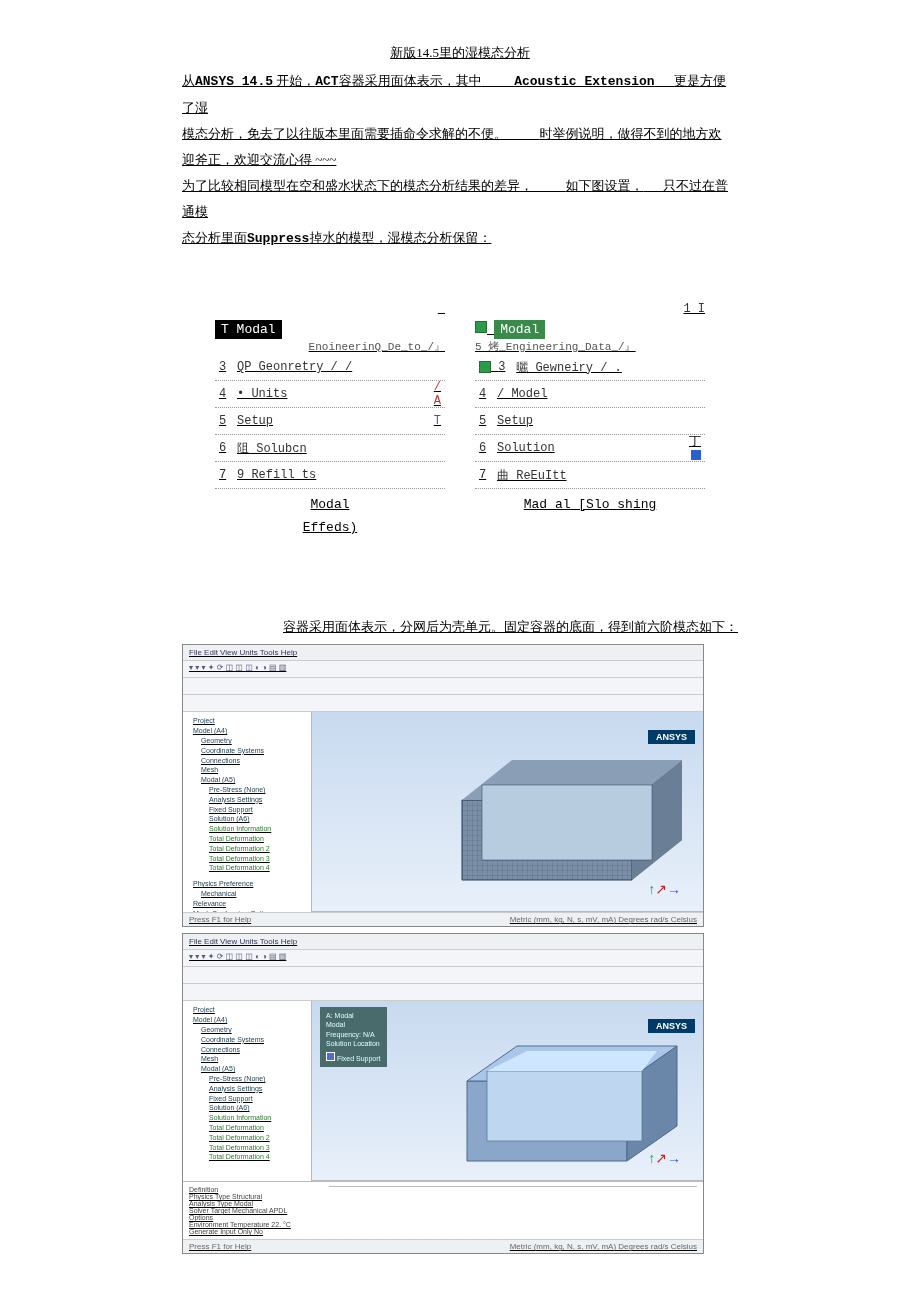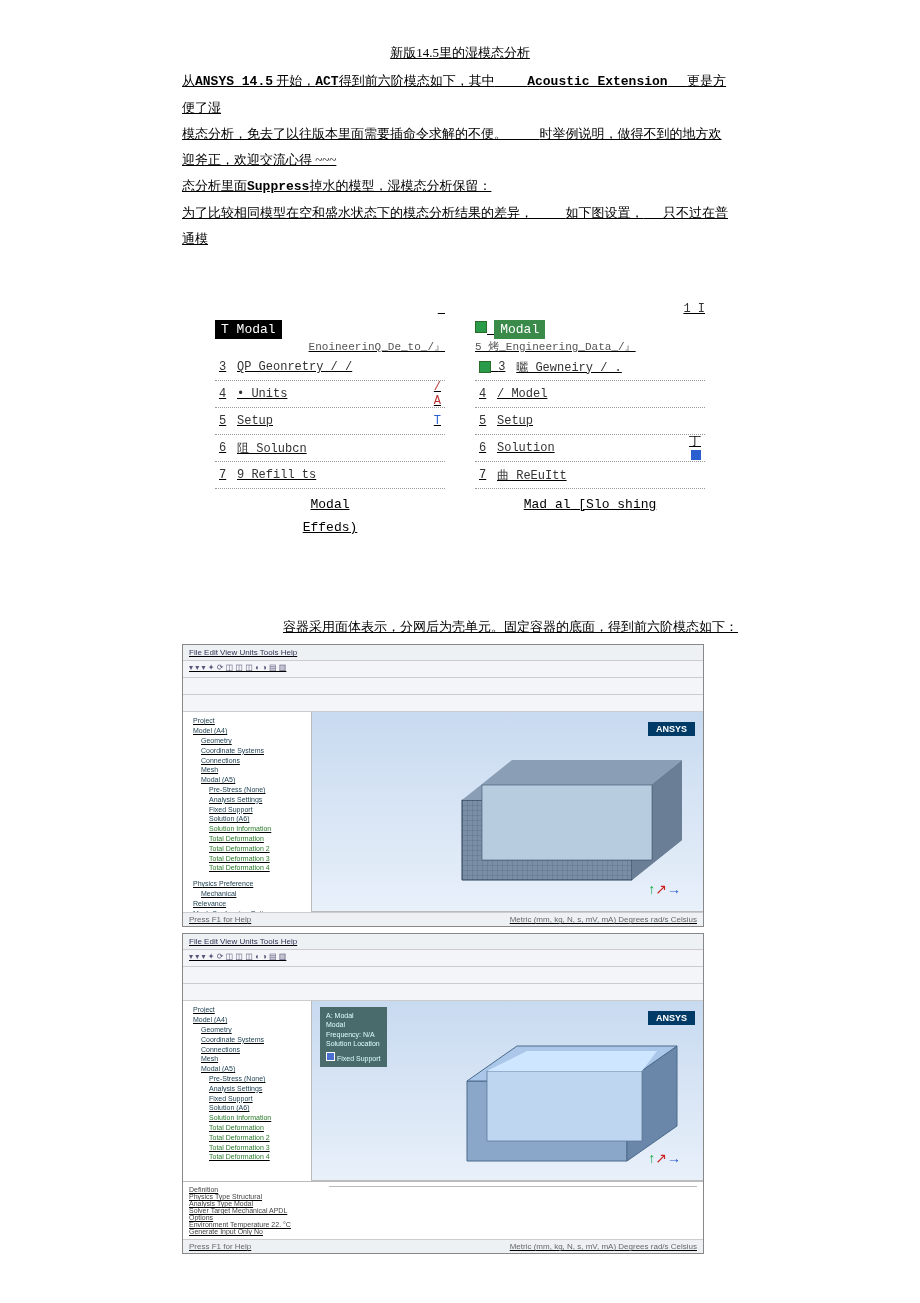"得到前六阶模态如下，其中" span { text: 得到前六阶模态如下 -> 容器采用面体表示 }
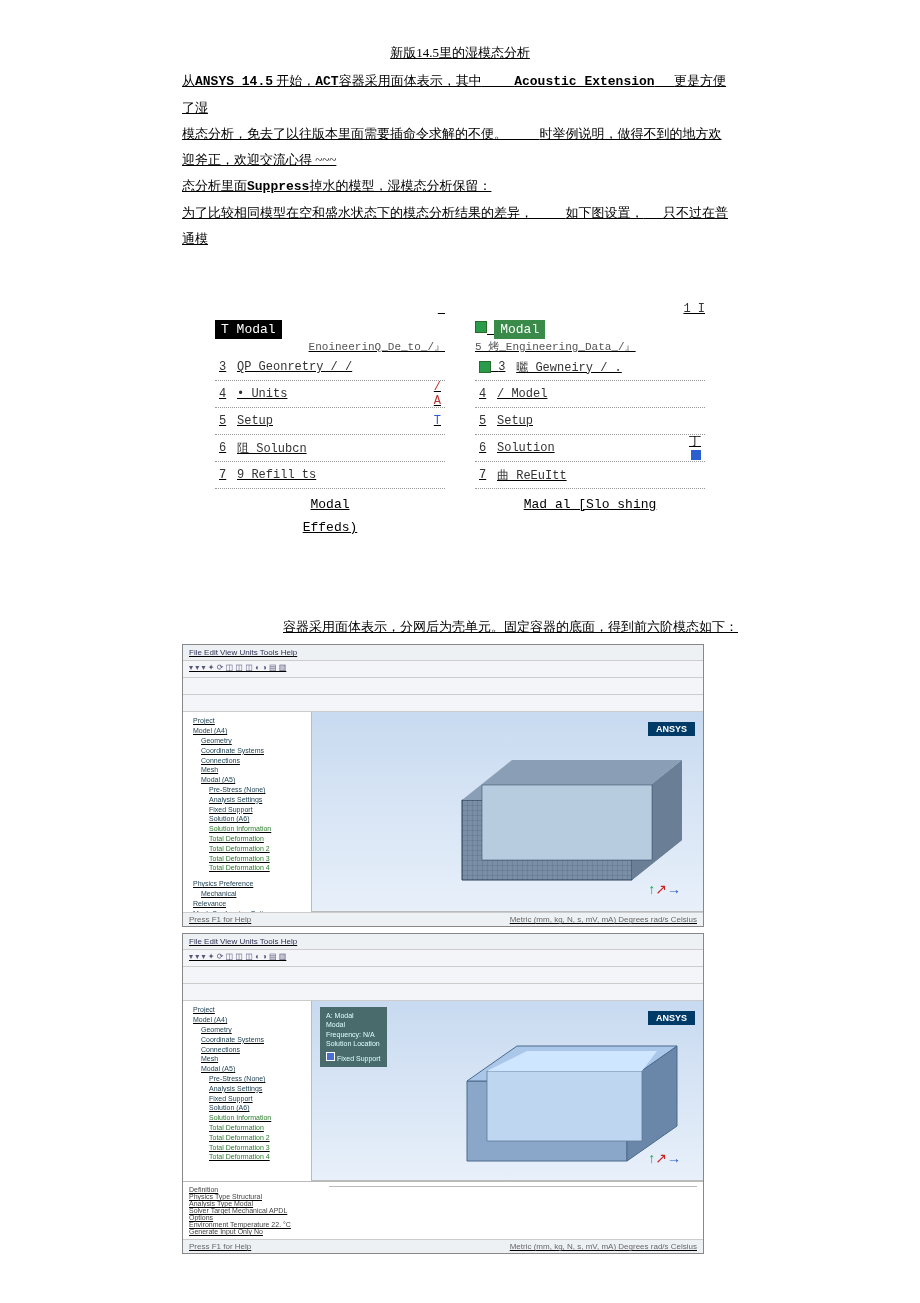"态分析里面Suppress掉水的模型，湿模态分析保留：" div { order: before "为了比较相同模型在空和盛水状态下的模态分析结果的差异， 如下图设置，" -> after "为了比较相同模型在空和盛水状态下的模态分析结果的差异， 如下图设置，" }
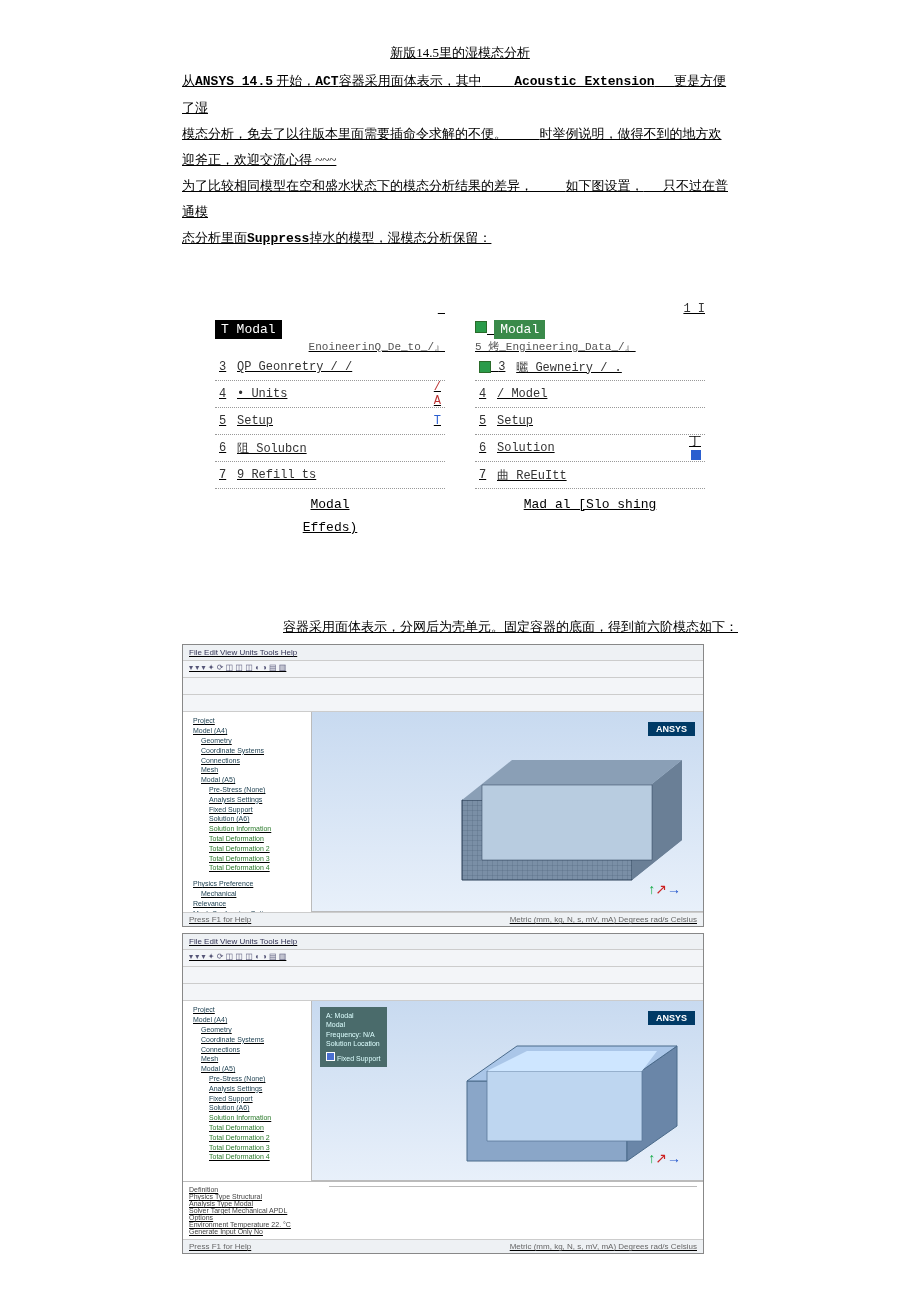"ANSYS" .ss-brand { top: 10px -> 18px }
